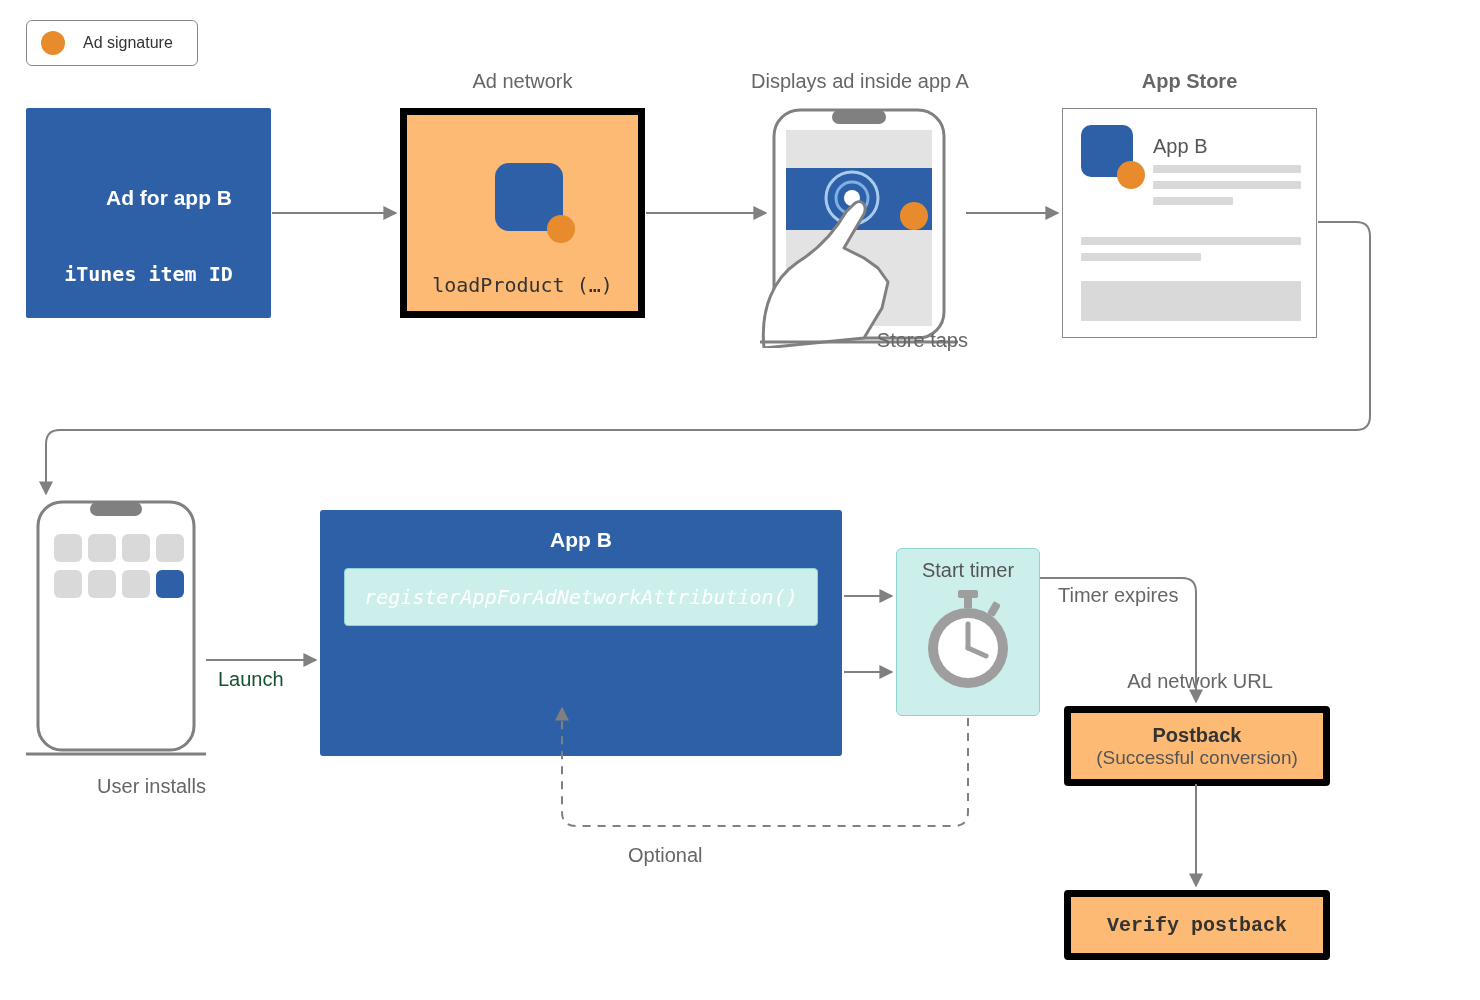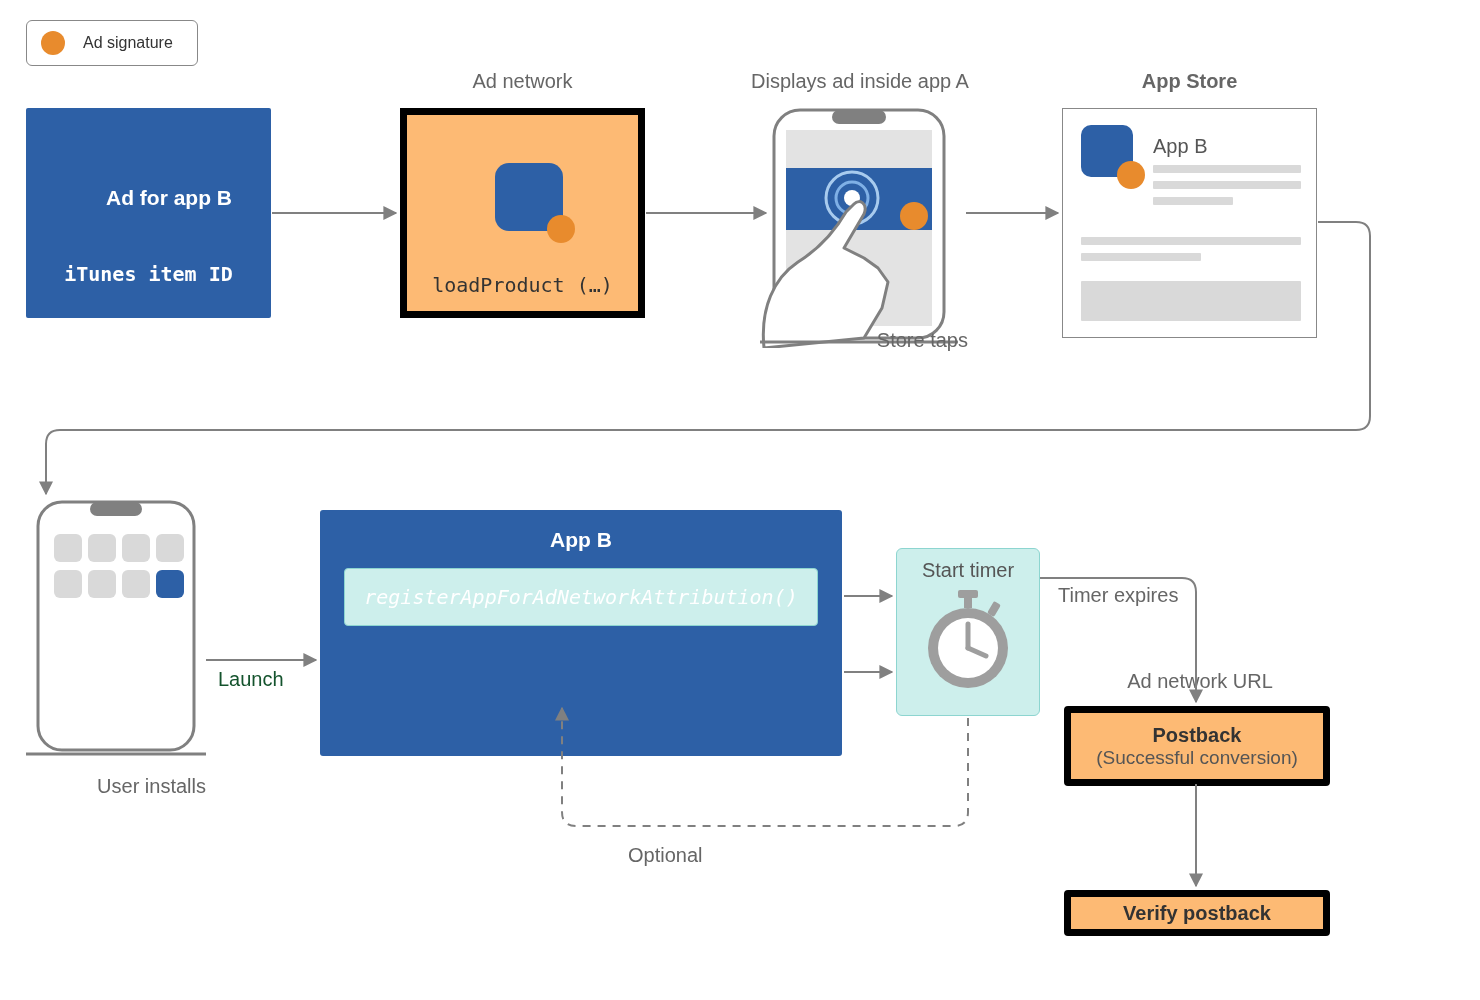"Verify postback" #n9 { font-family: none -> Liberation Mono, monospace; height: 46px -> 70px }
